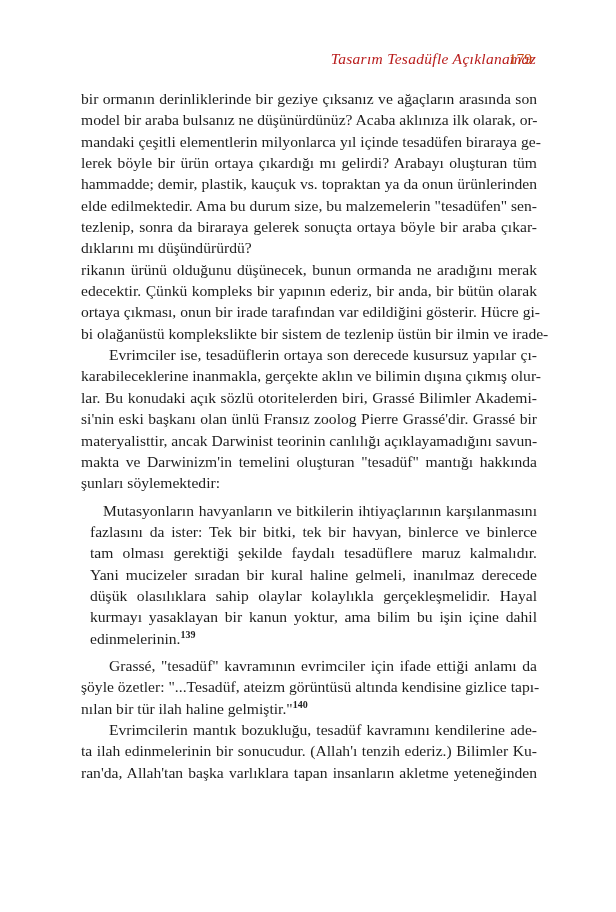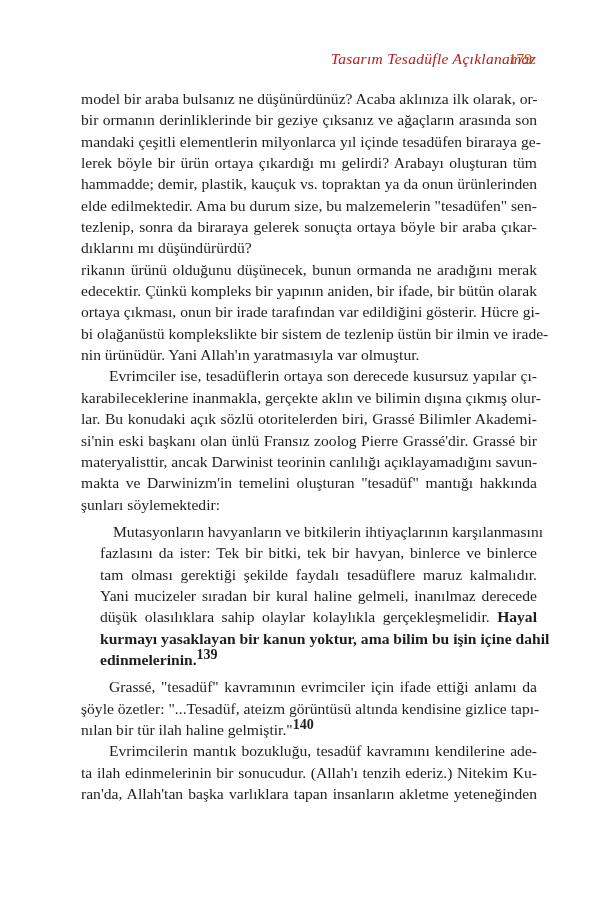"model bir araba bulsanız ne" span.line { order: before "bir ormanın derinliklerinde bir geziye" -> after "bir ormanın derinliklerinde bir geziye" }
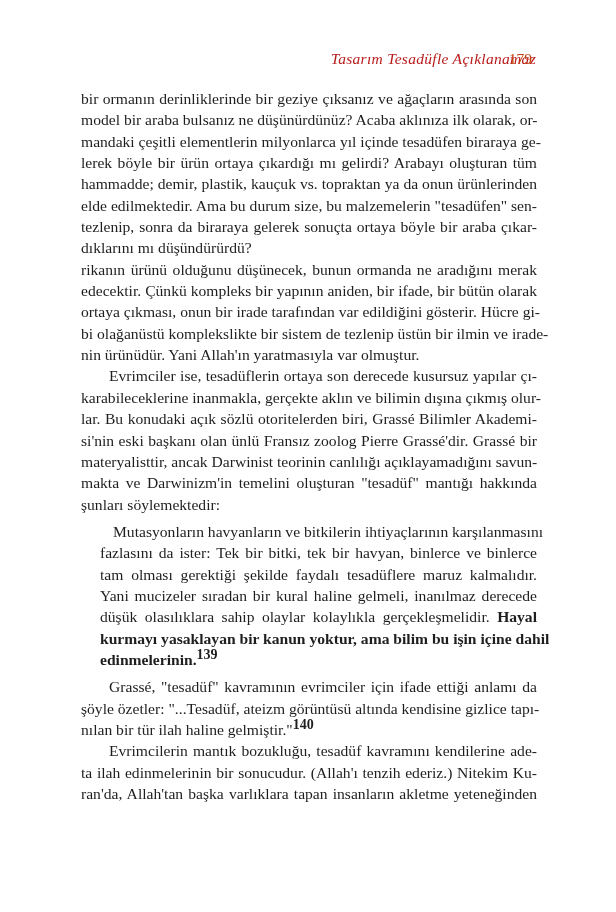"edecektir. Çünkü kompleks bir yapının" span.line { text: aniden, bir ifade -> ederiz, bir anda }
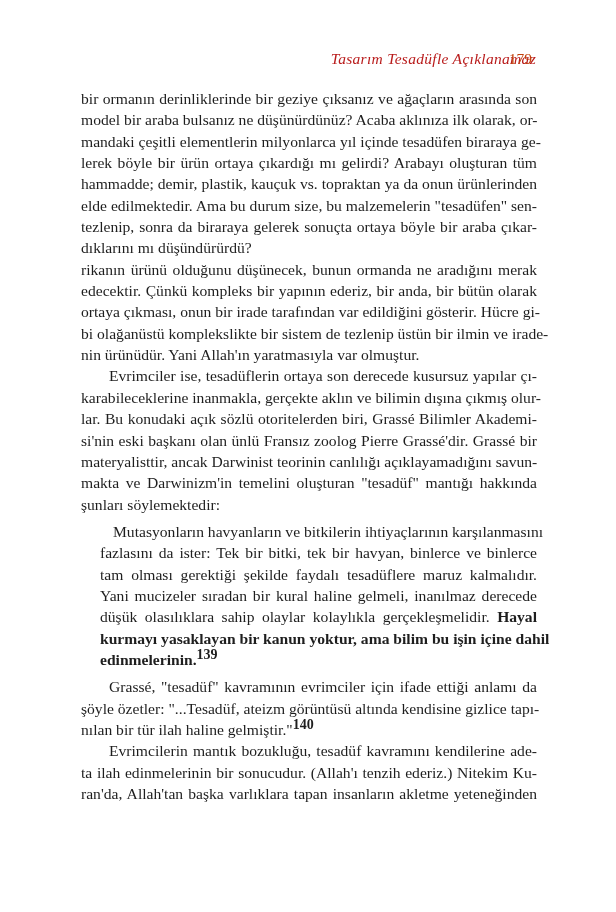"nin ürünüdür. Yani Allah'ın yaratmasıyla" span.line { html: <span>nin ürünüdür. Yani Allah'ın yaratmasıyla var olmuştur.</span> -> none }
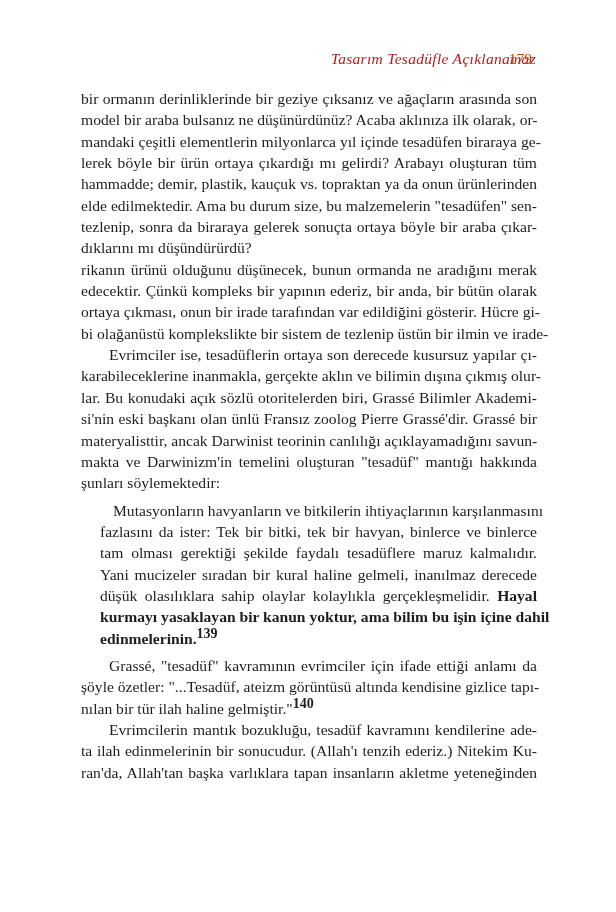"Mutasyonların havyanların ve bitkilerin" .quote .line { margin-left: 19px -> 9px }
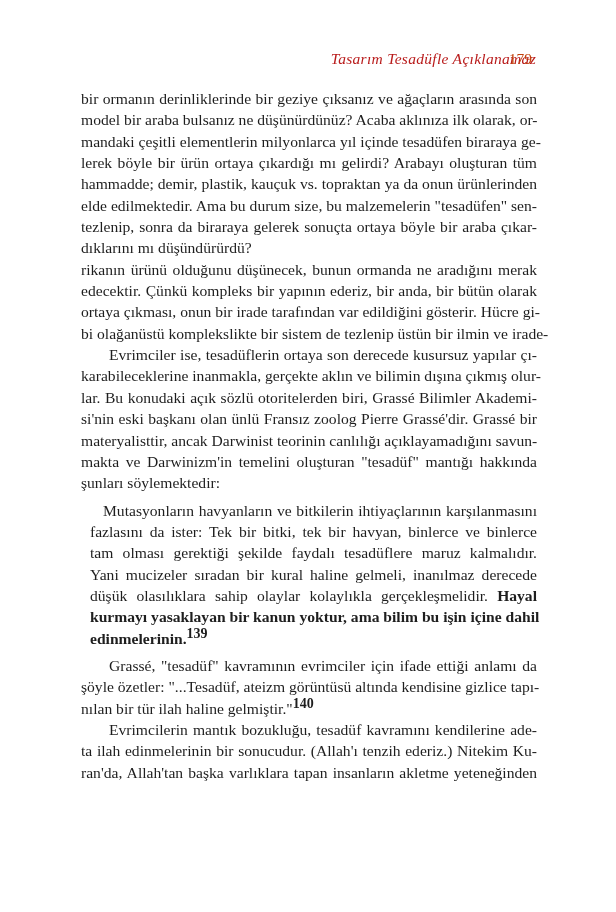"Hayal" b { font-weight: bold -> normal }
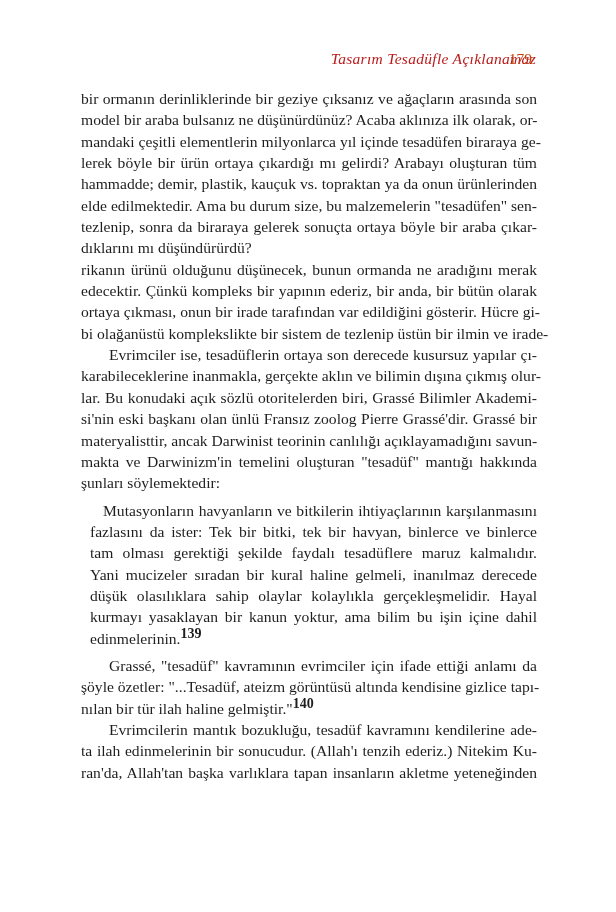"139" sup { font-size: 14px -> 10px }
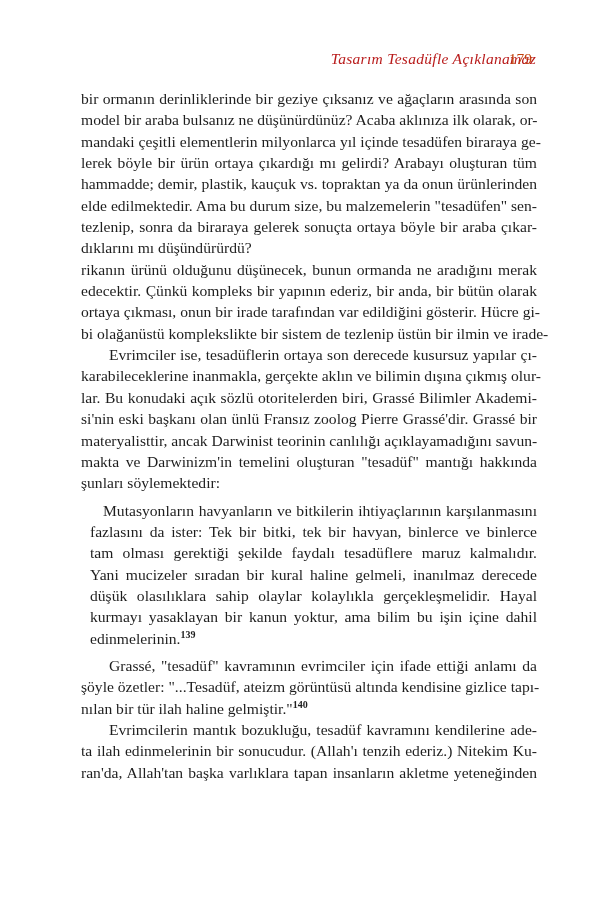"ta ilah edinmelerinin bir sonucudur." span.line { text: Nitekim -> Bilimler }
